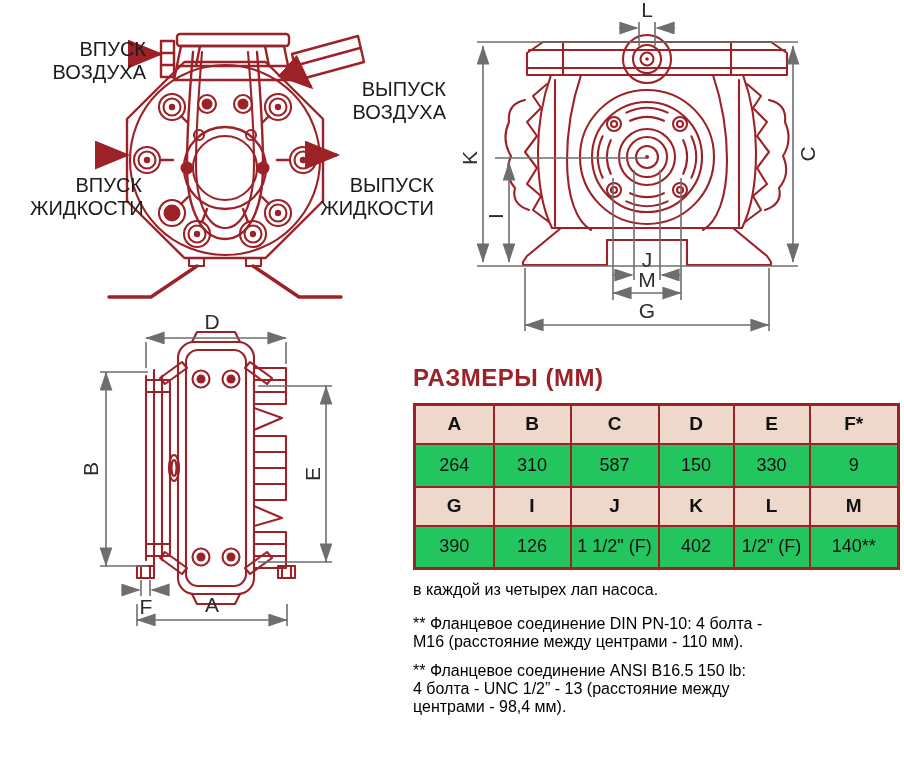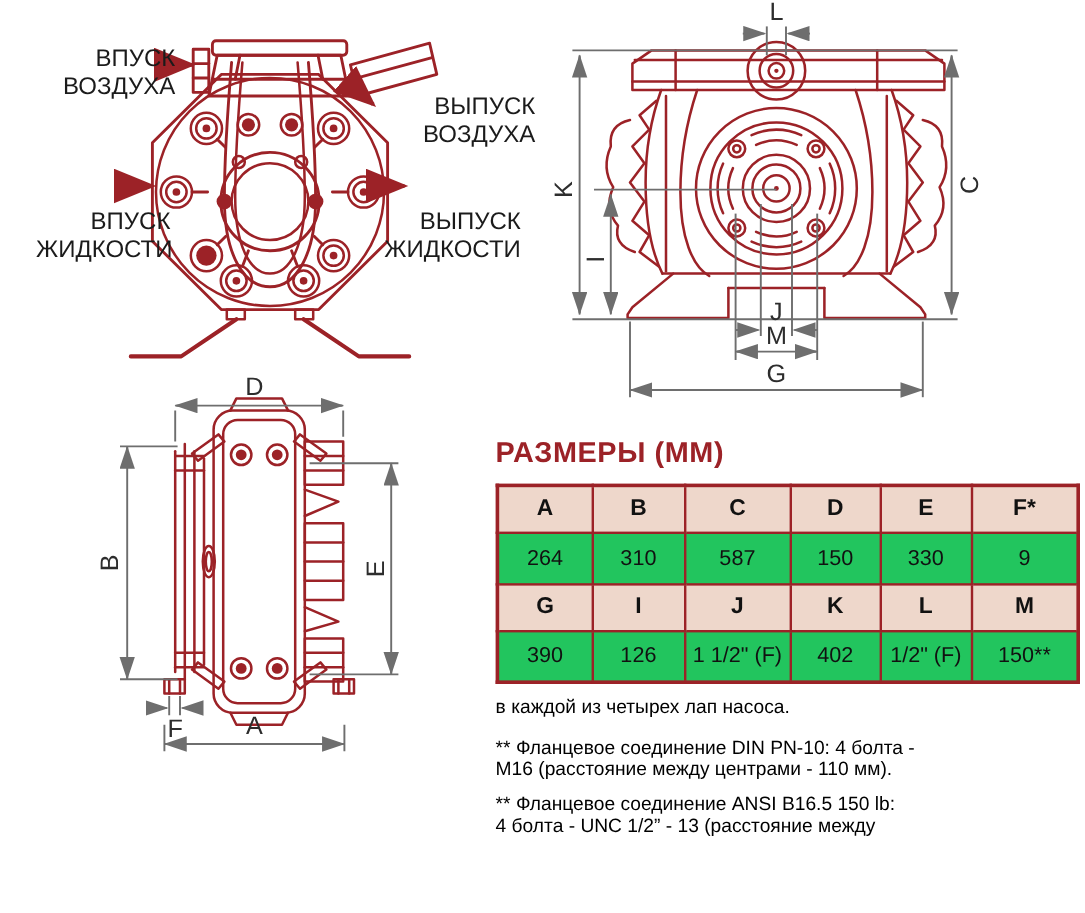"150**" td { text: 150 -> 140 }
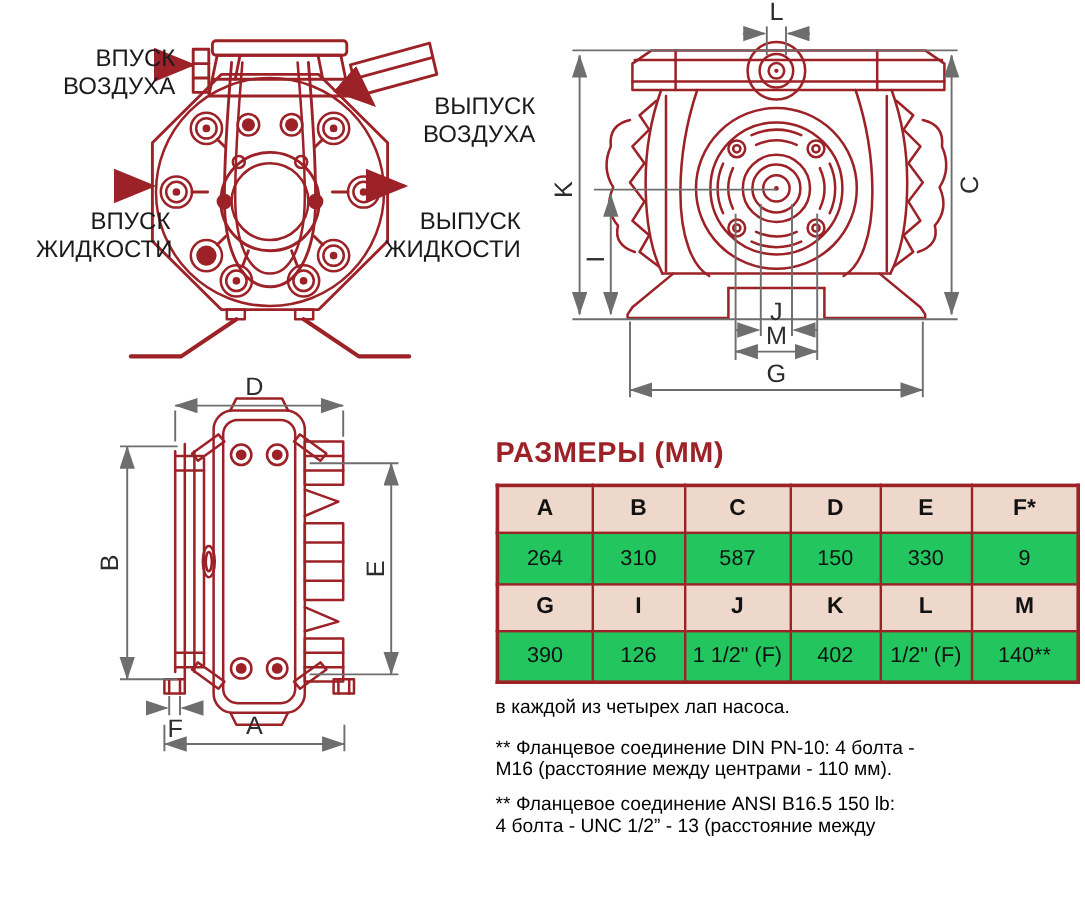"центрами - 98,4 мм)." div { html: none -> <div>центрами - 98,4 мм).</div> }
